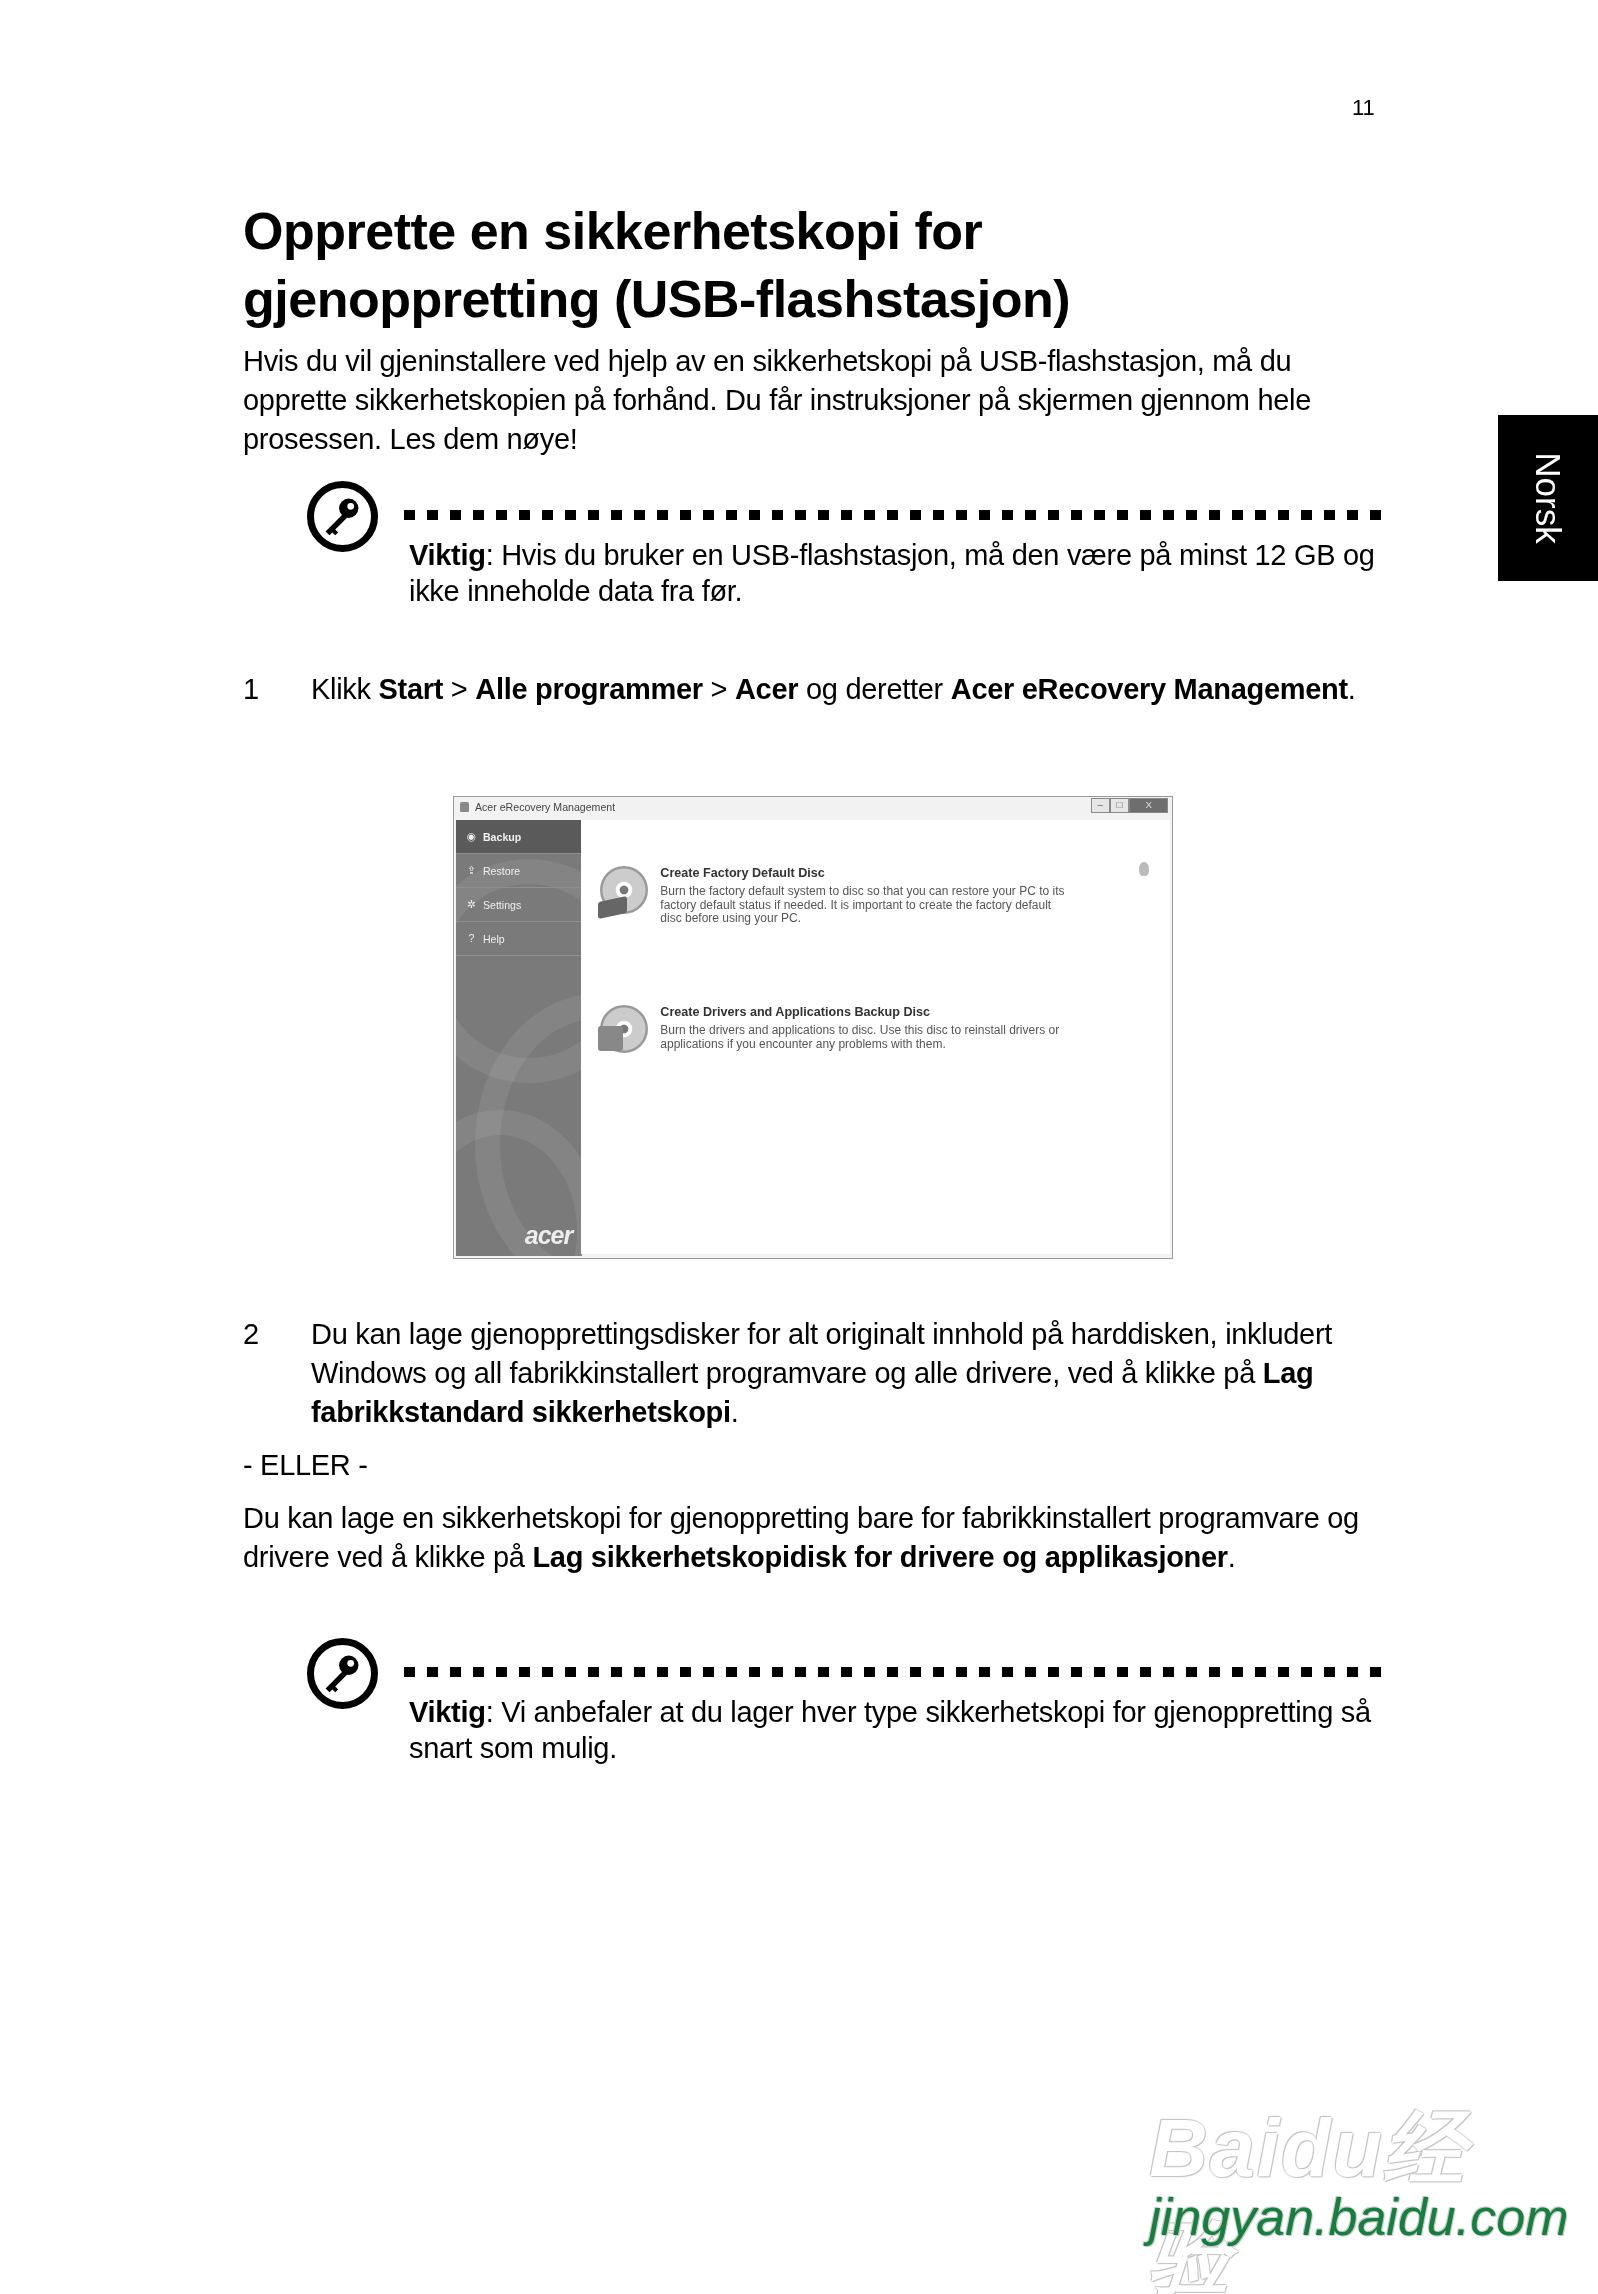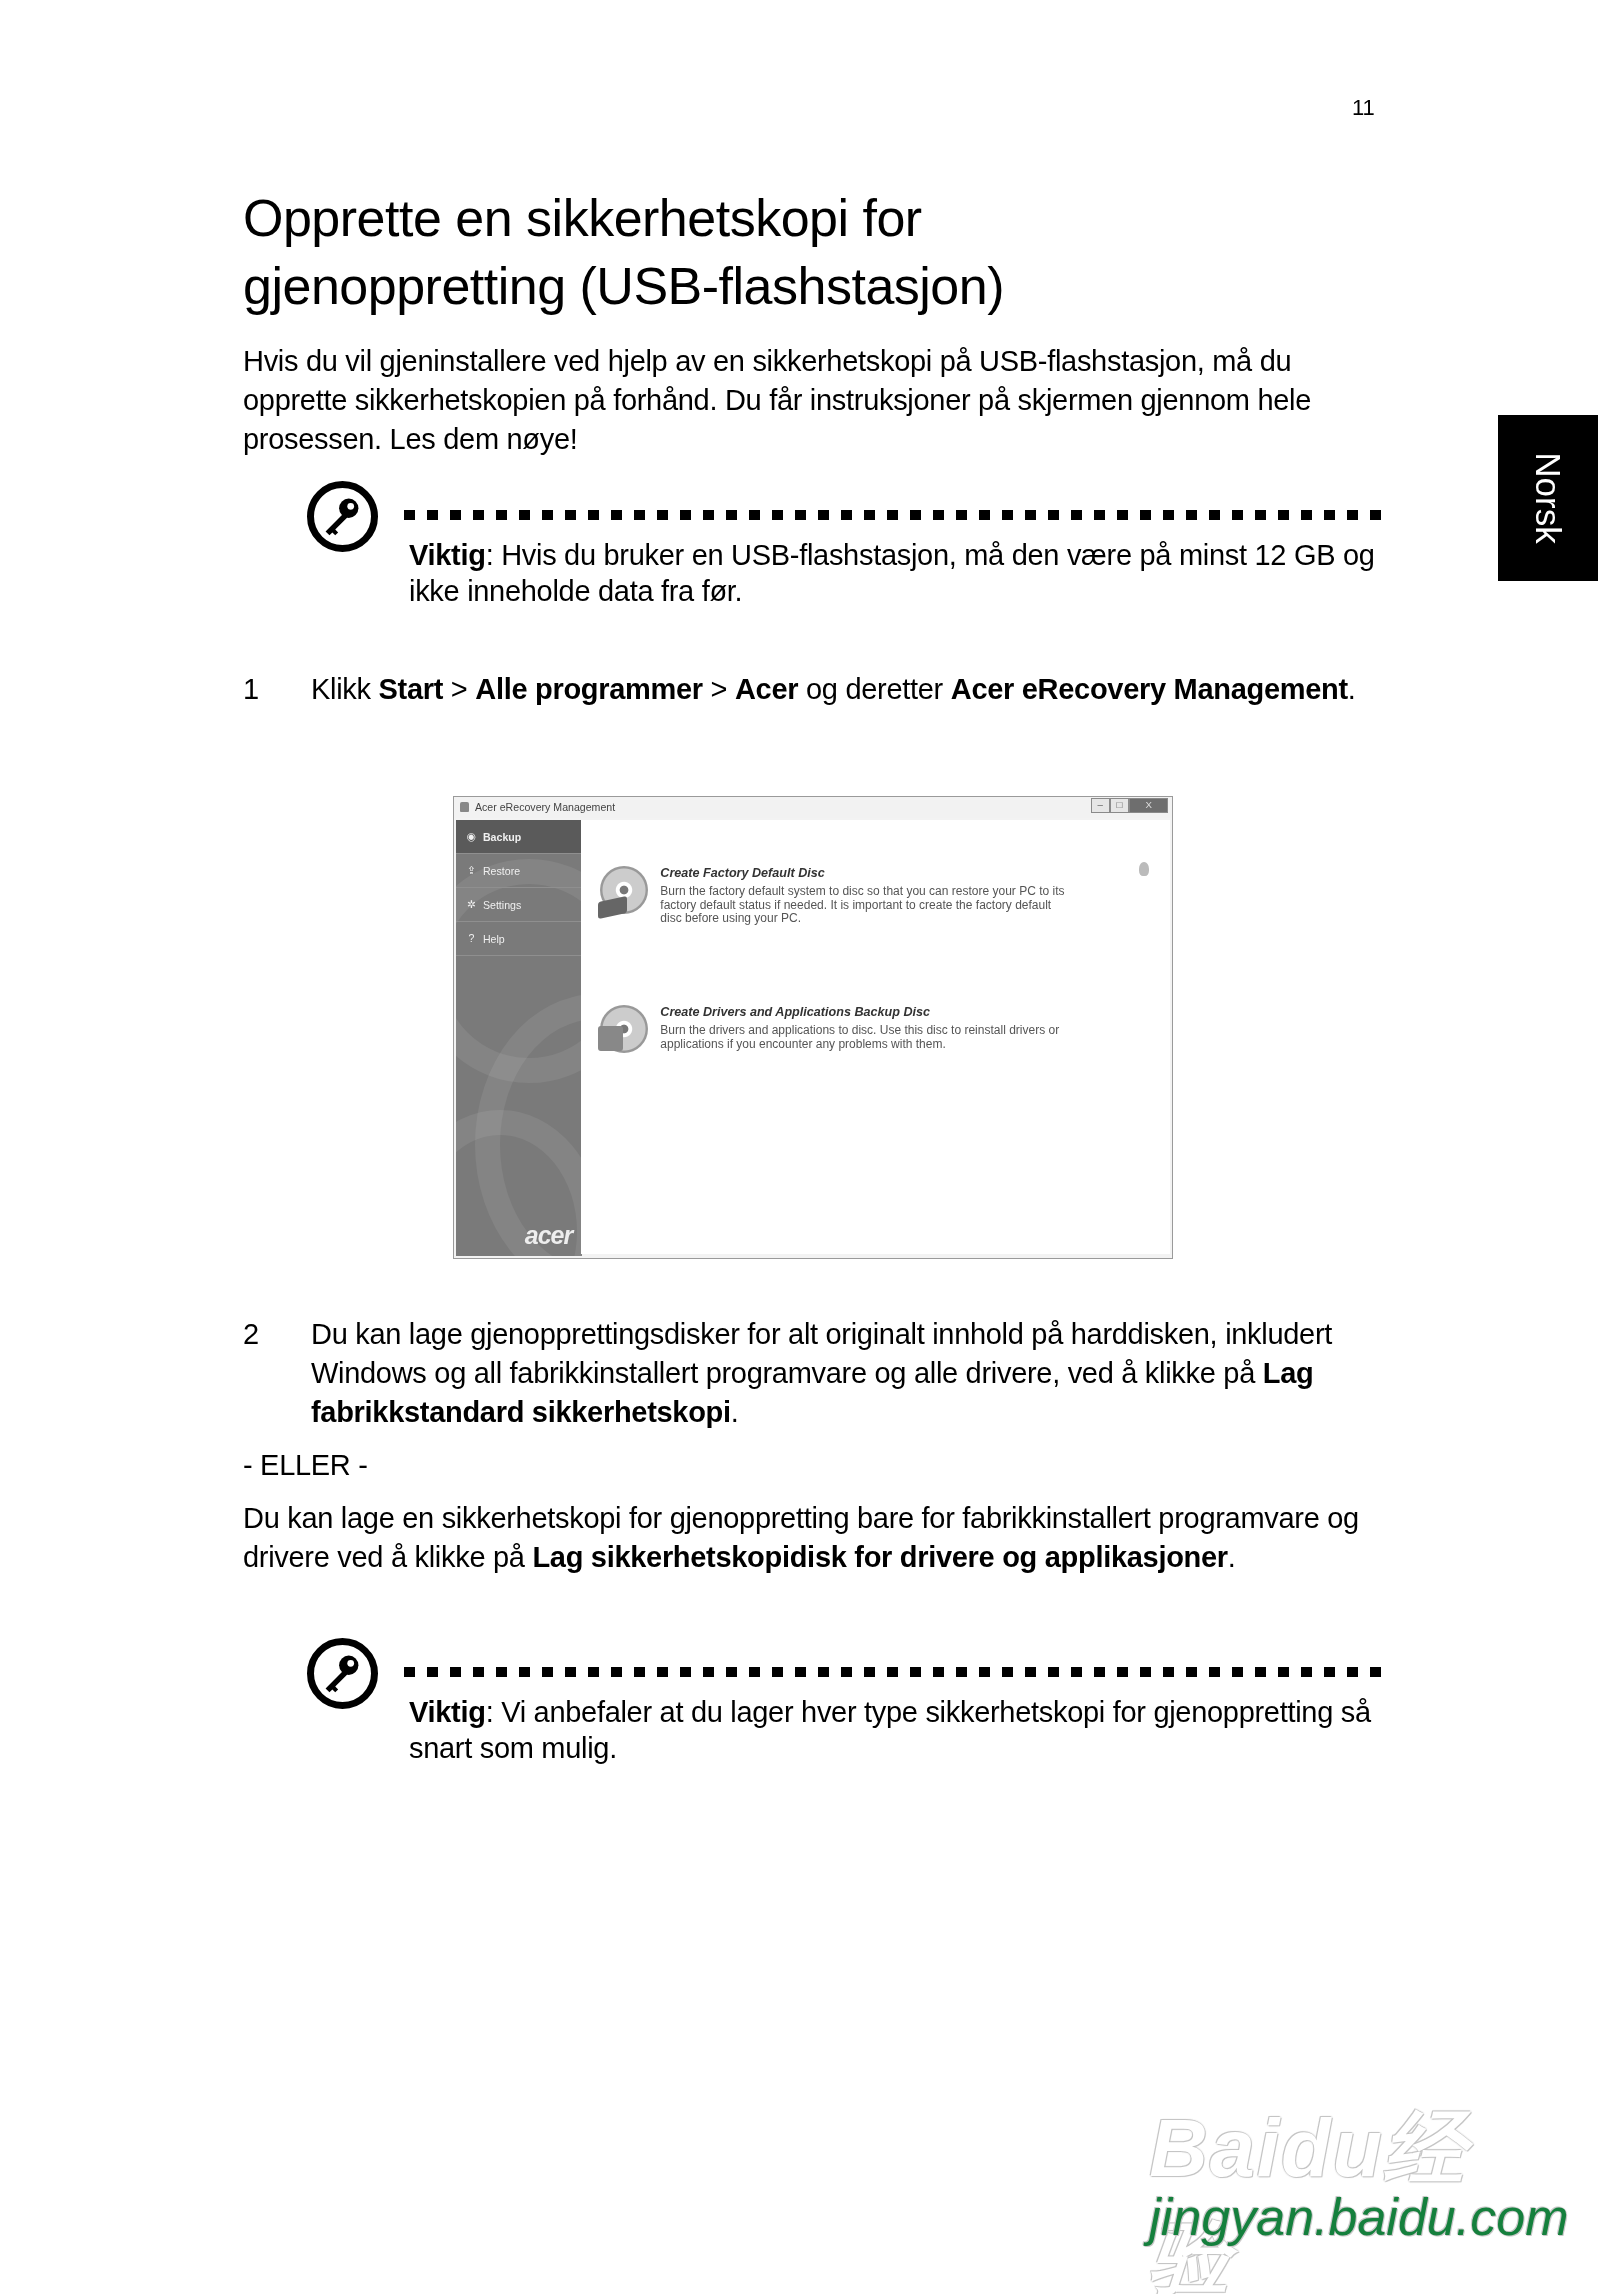"Opprette en sikkerhetskopi for" .title { font-weight: normal -> bold; top: 184px -> 197px }
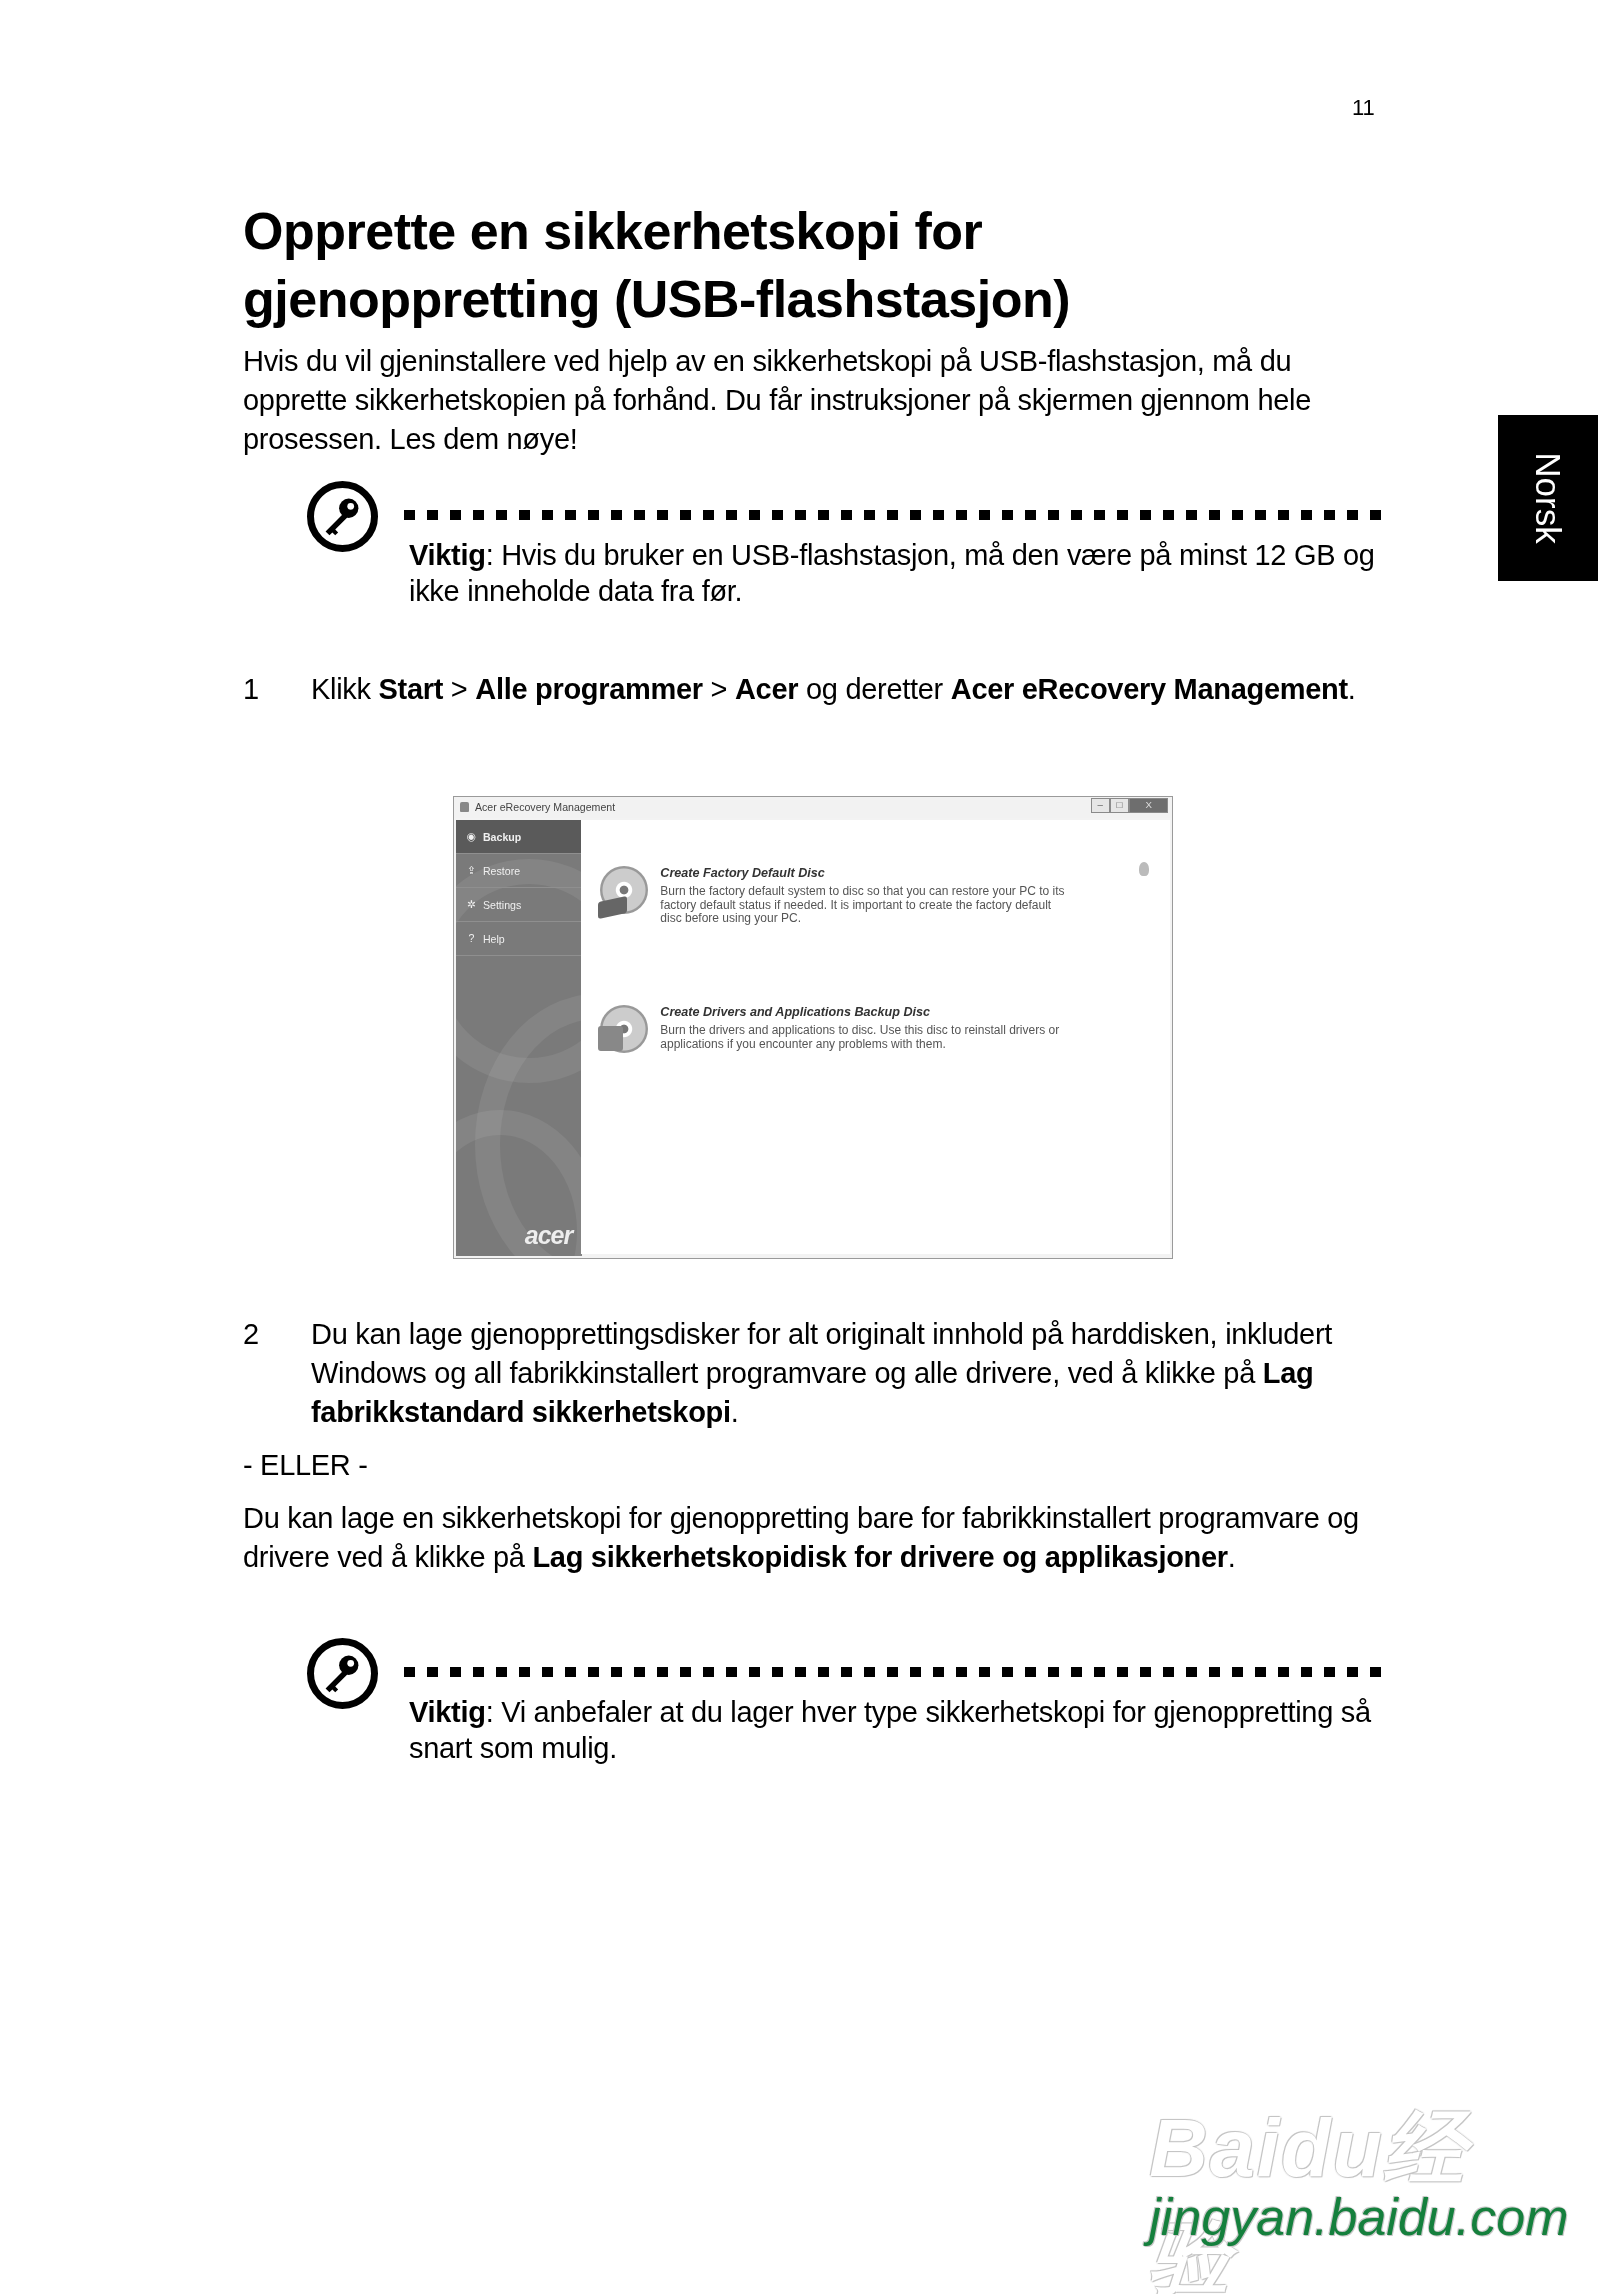"Create Factory Default Disc" .shot .opt .h { font-style: italic -> none }
